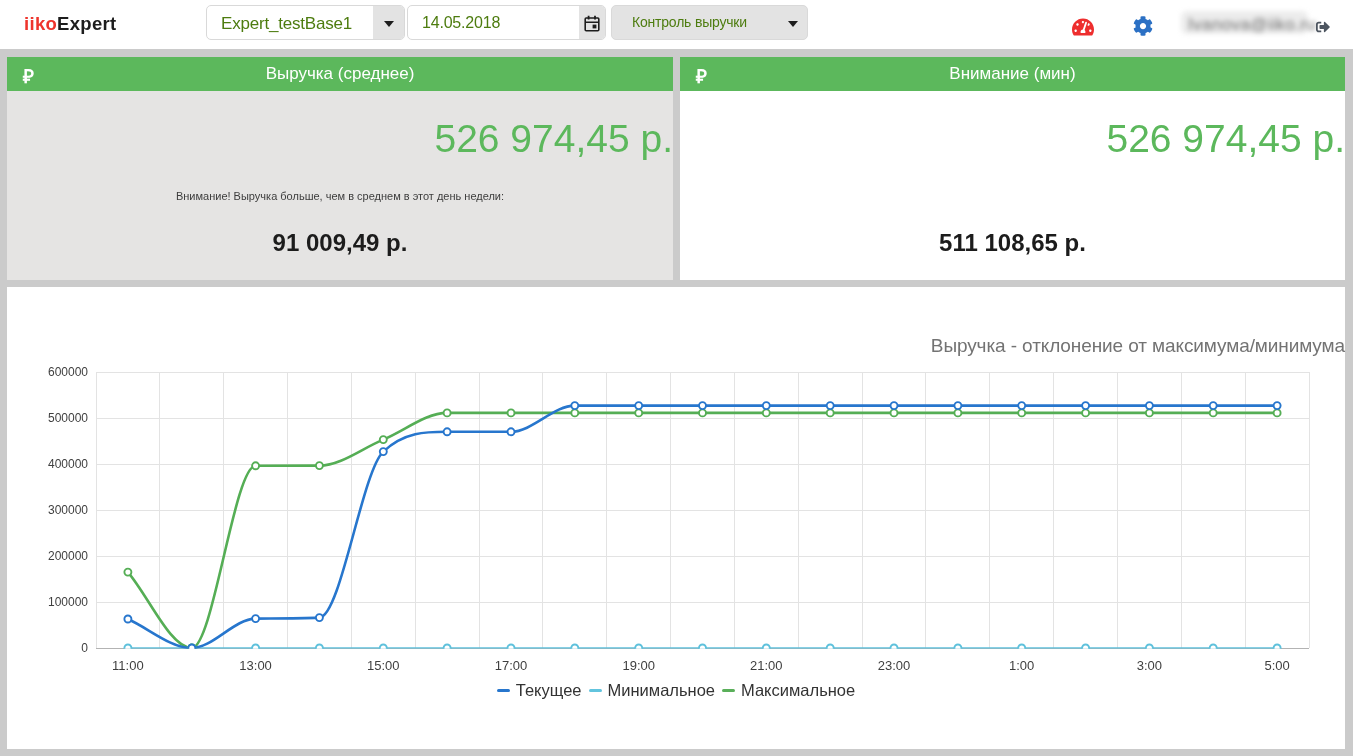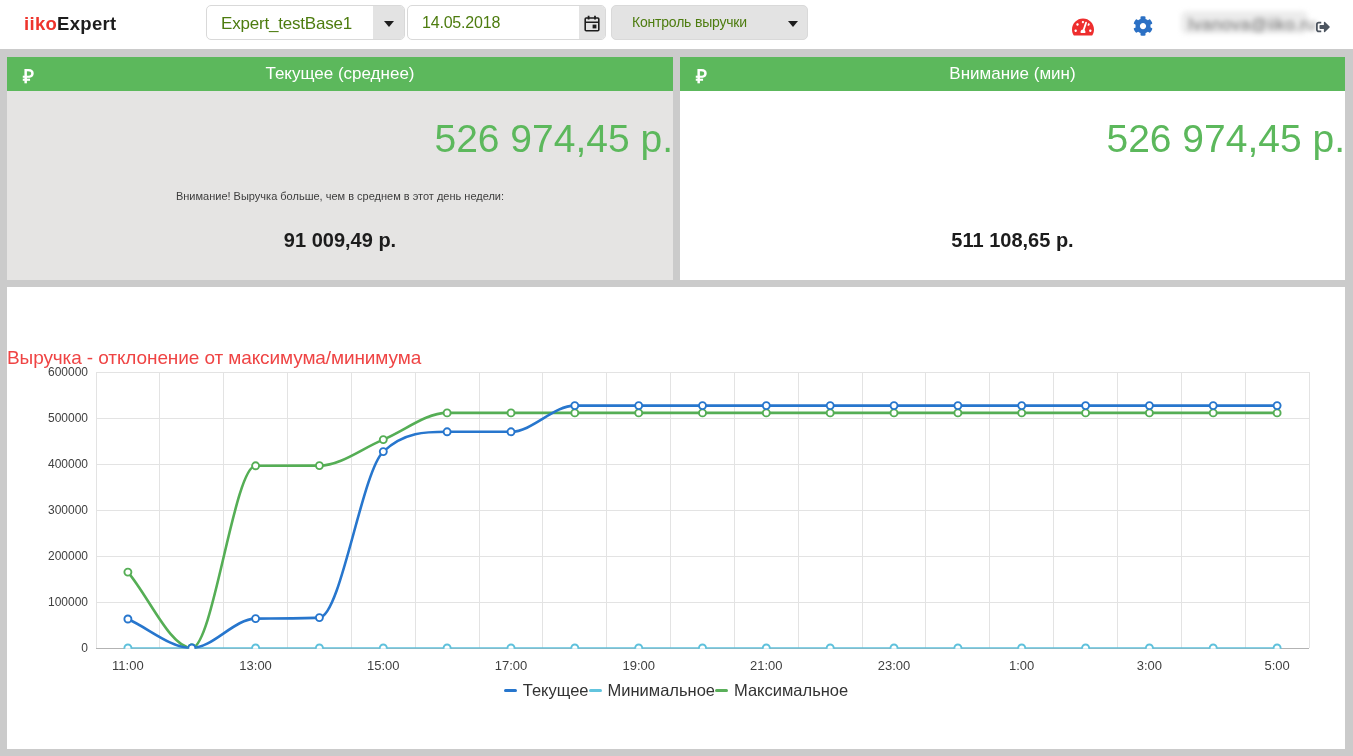"Текущее (среднее)" span.ttl { text: Текущее -> Выручка }
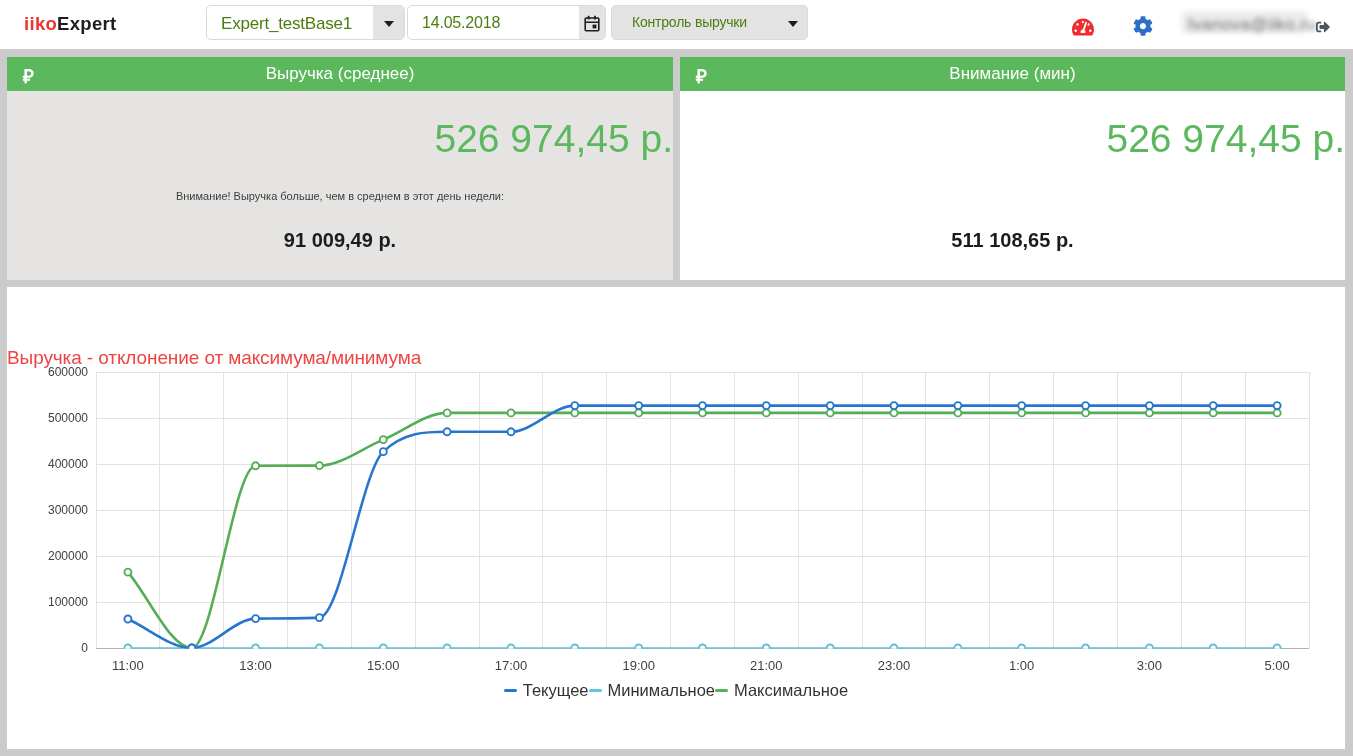"91 009,49 р." .bval { font-size: 20px -> 24px }
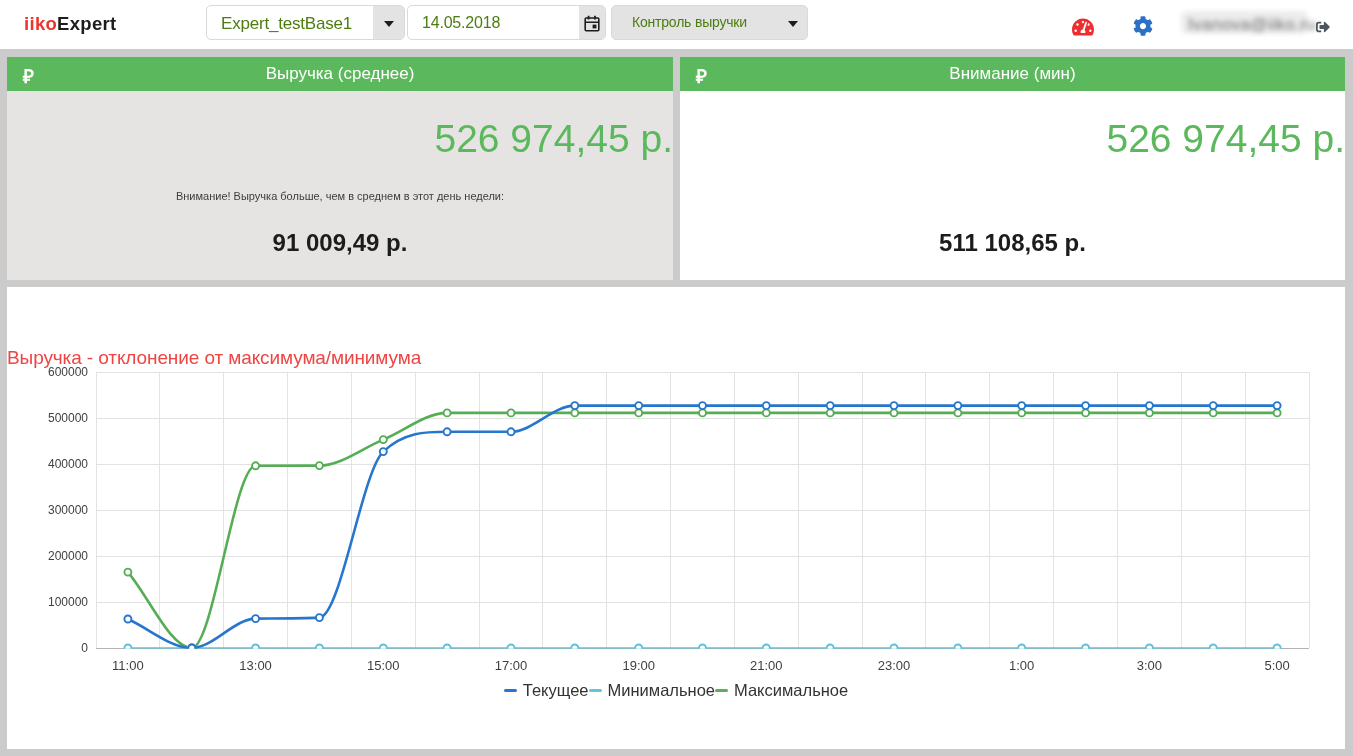"Выручка - отклонение от" .ctitle { color: #ef4444 -> #737373; text-align: left -> right; top: 60px -> 48px }
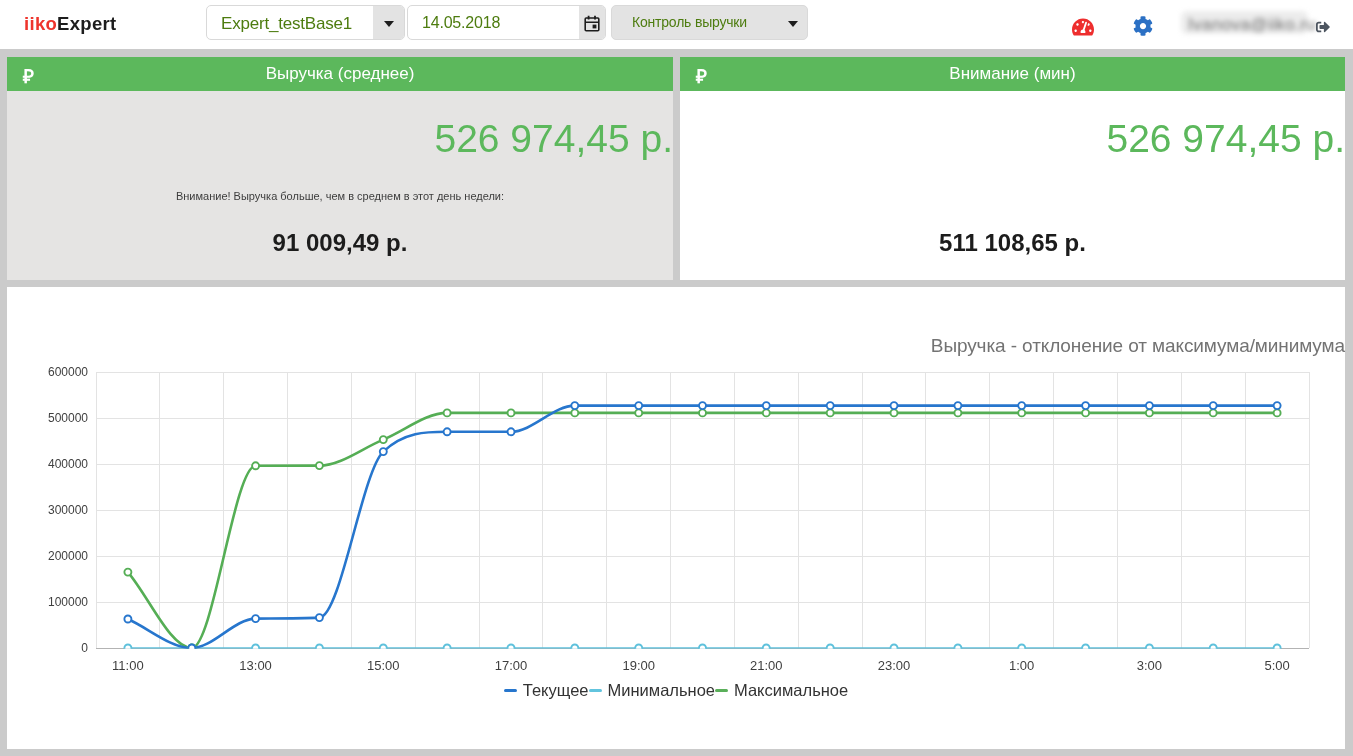"Текущее" .legend { gap: none -> 7px }
